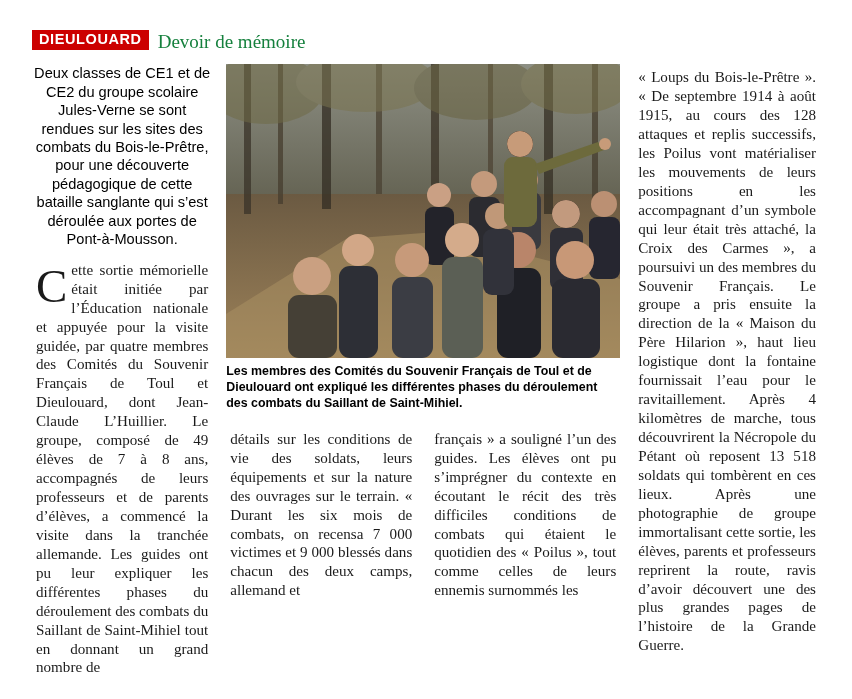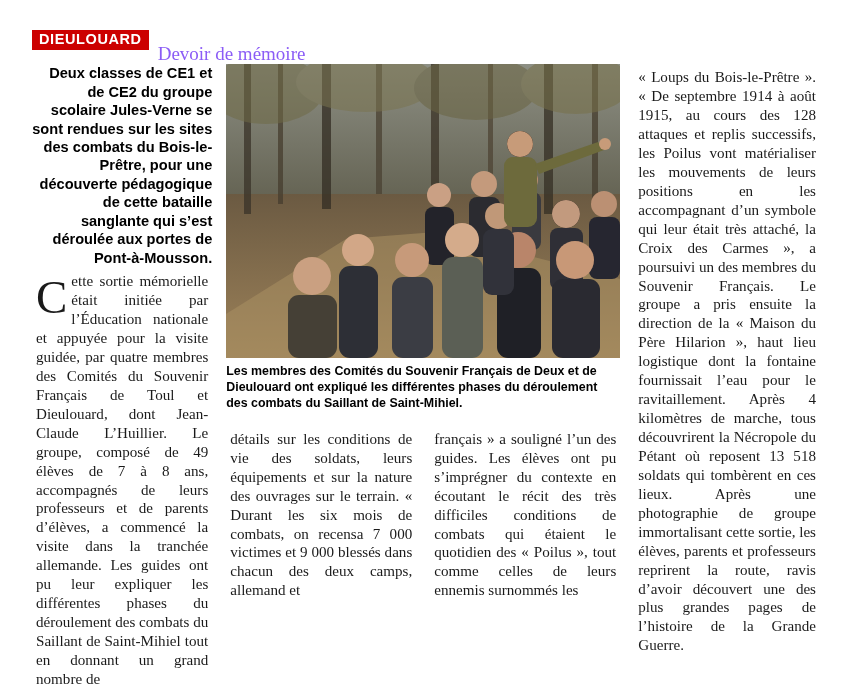"Devoir de mémoire" .kicker-text { color: #8b5cf6 -> #15803d; top: 13px -> 1px }
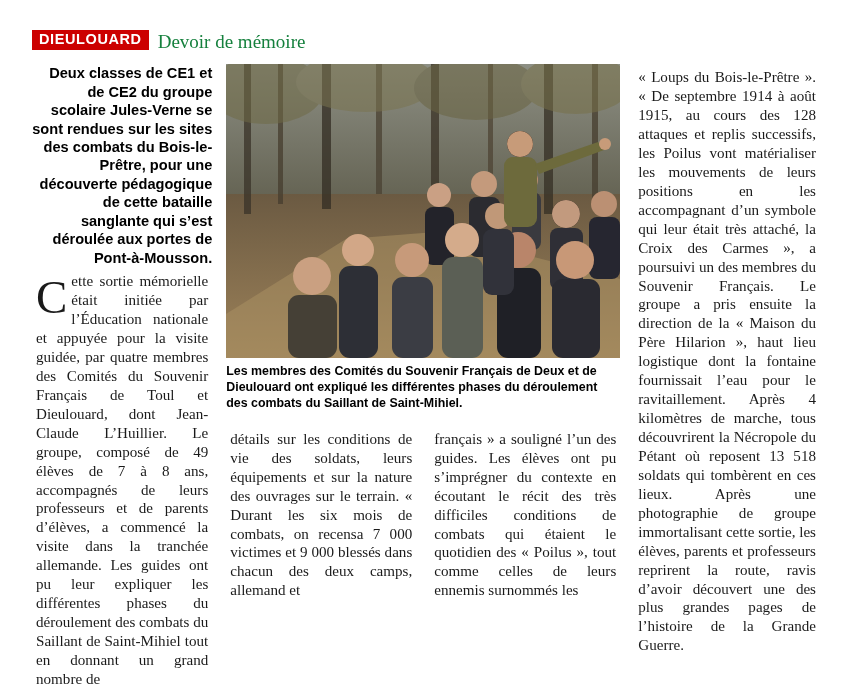"Deux classes de CE1 et" .standfirst { font-weight: bold -> normal; margin: 0 0 5px 0 -> 0 0 12px 0; text-align: right -> center }
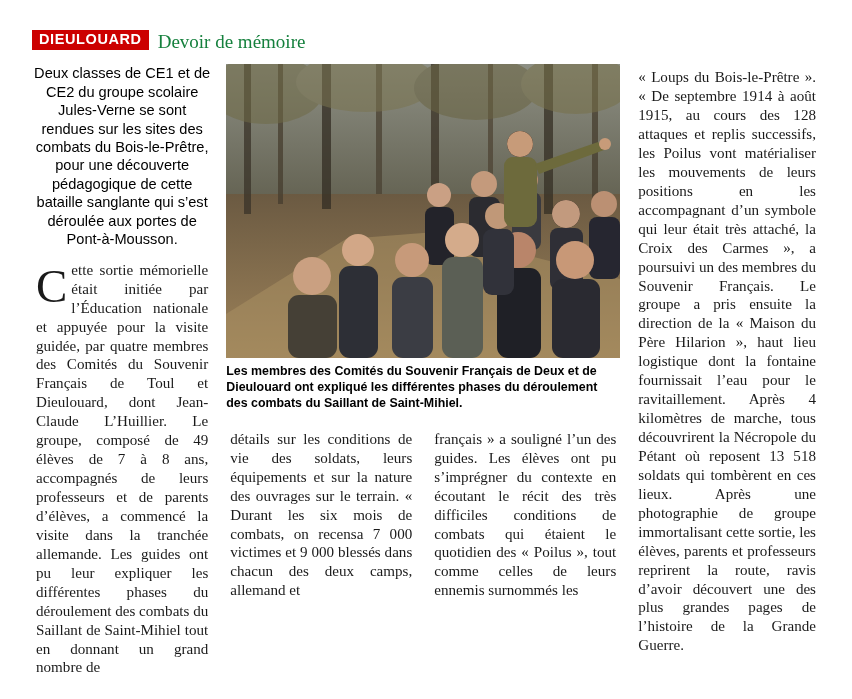"Les membres des Comités du" p.caption { text: Deux -> Toul }
